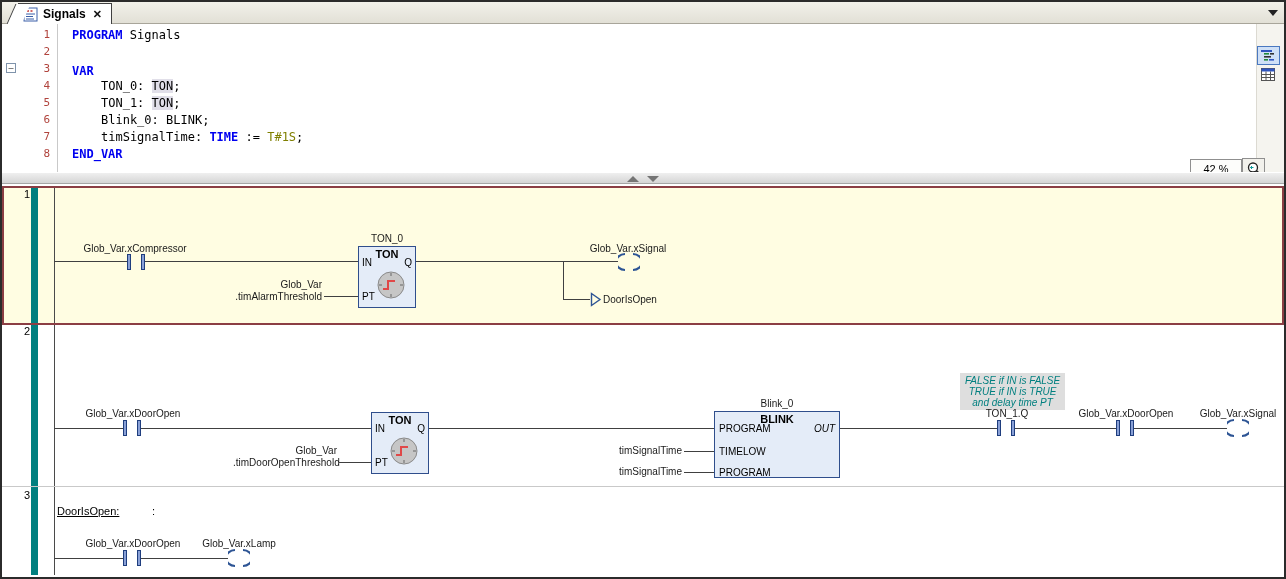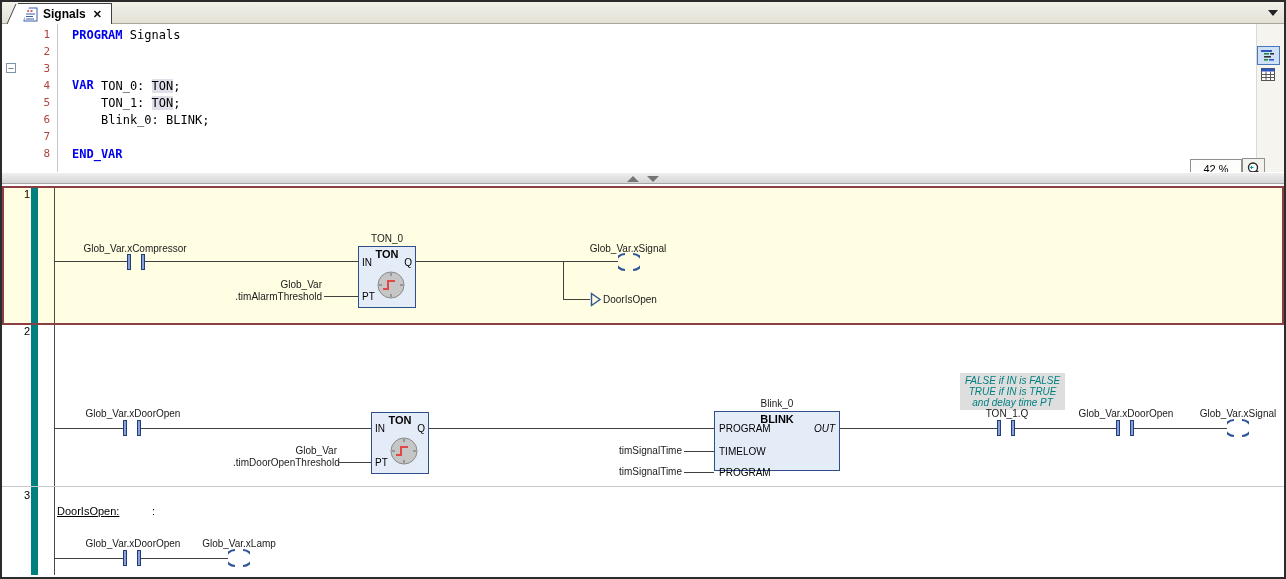"VAR" div.codeline { top: 54px -> 40px }
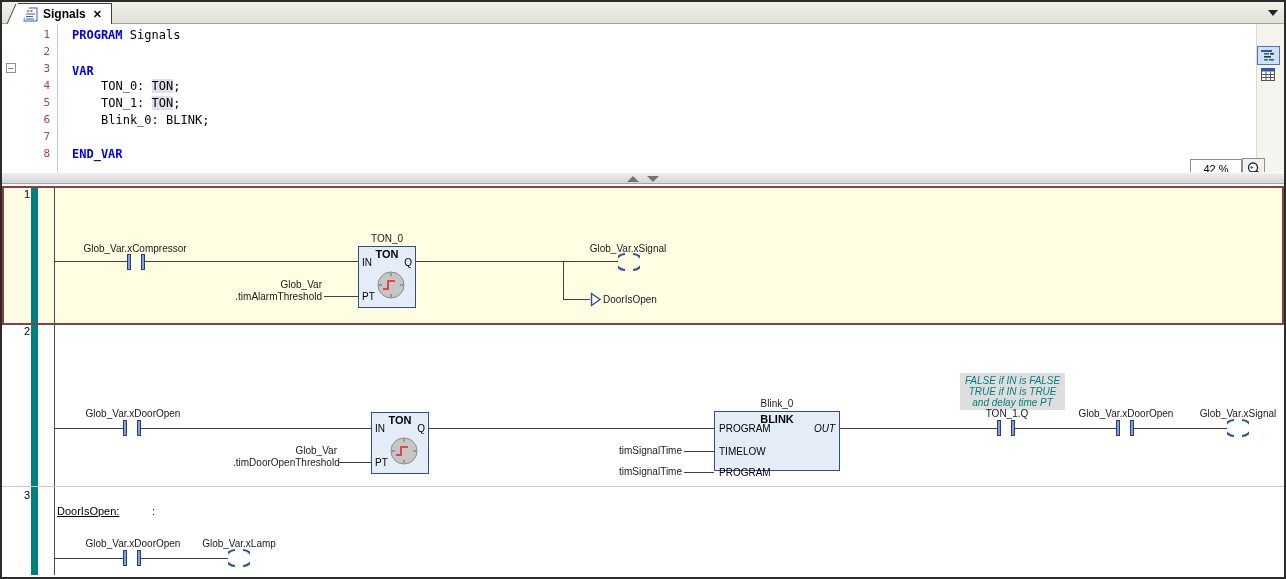"timSignalTime: TIME := T#1S;" div.codeline { html: none -> <div><span>timSignalTime: </span><span>TIME</span><span> := </span><span>T#1S</span><span>;</span></div> }
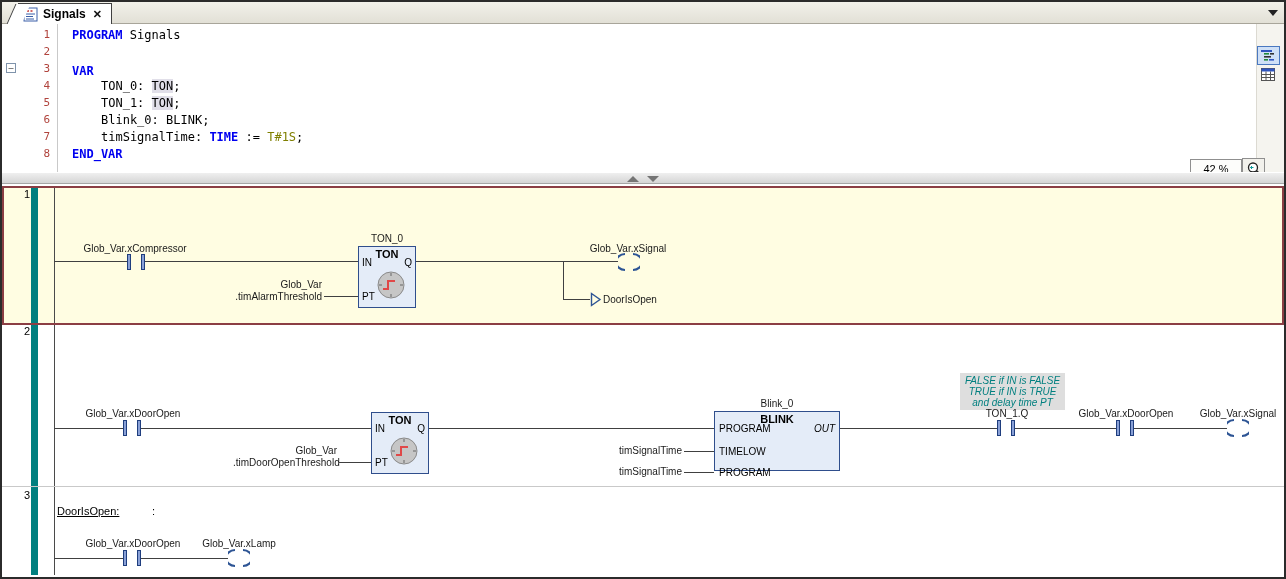"BLINK" div.fb { height: 60px -> 67px }
